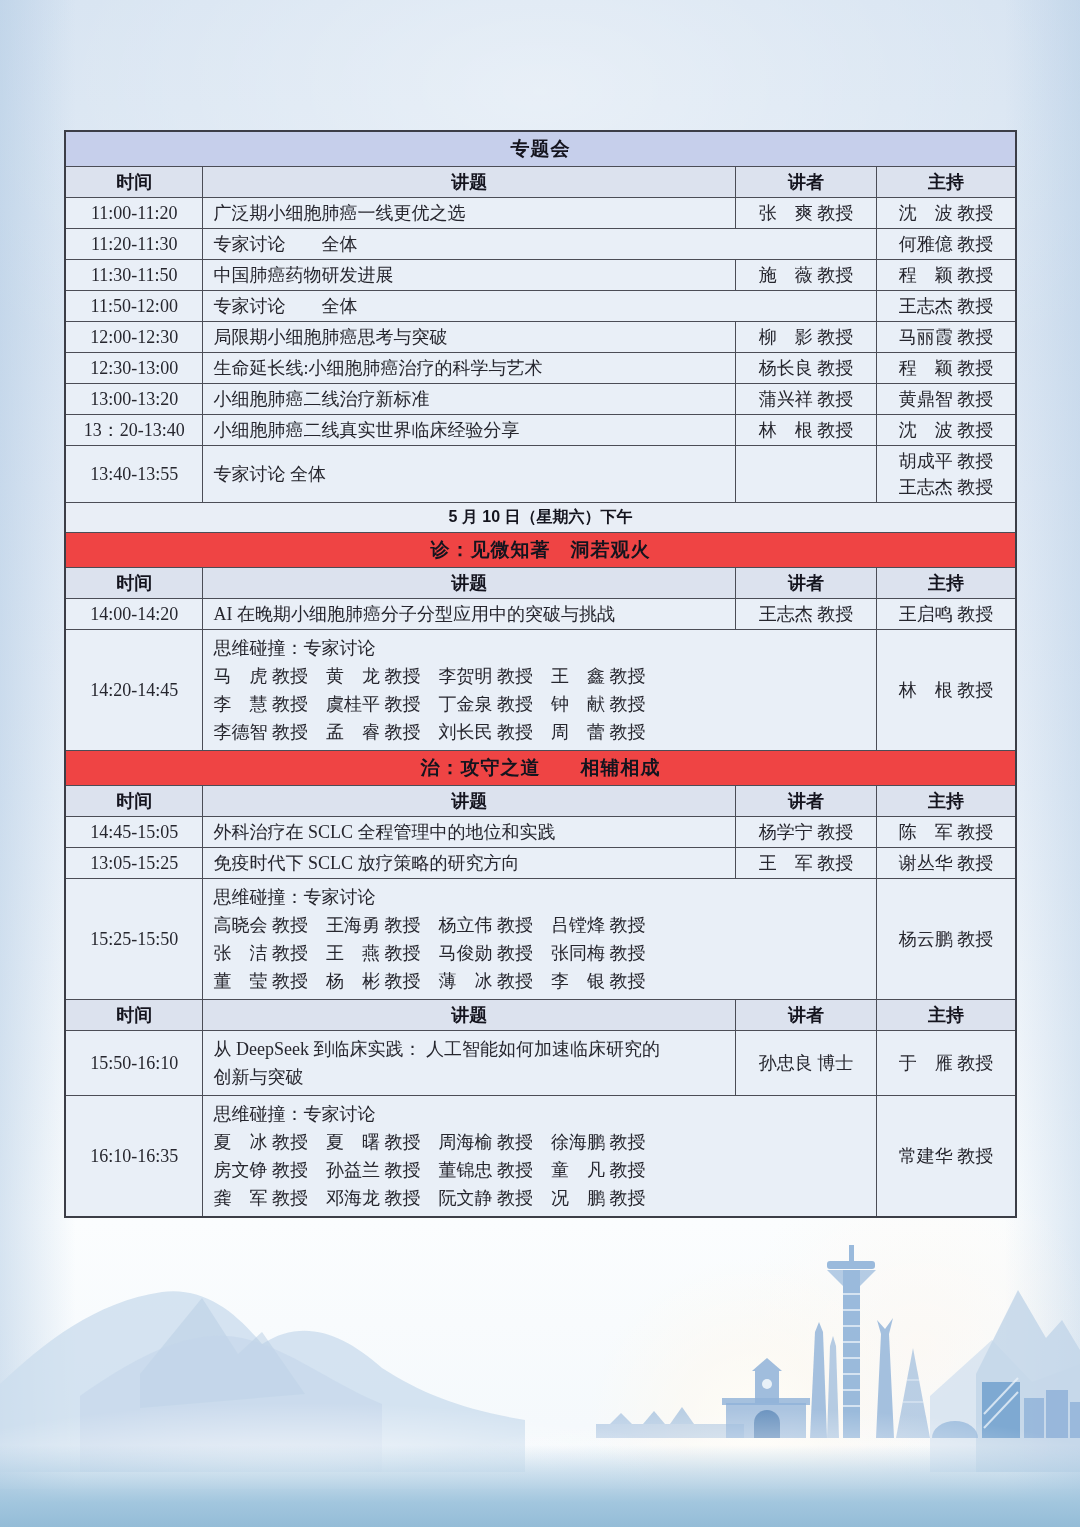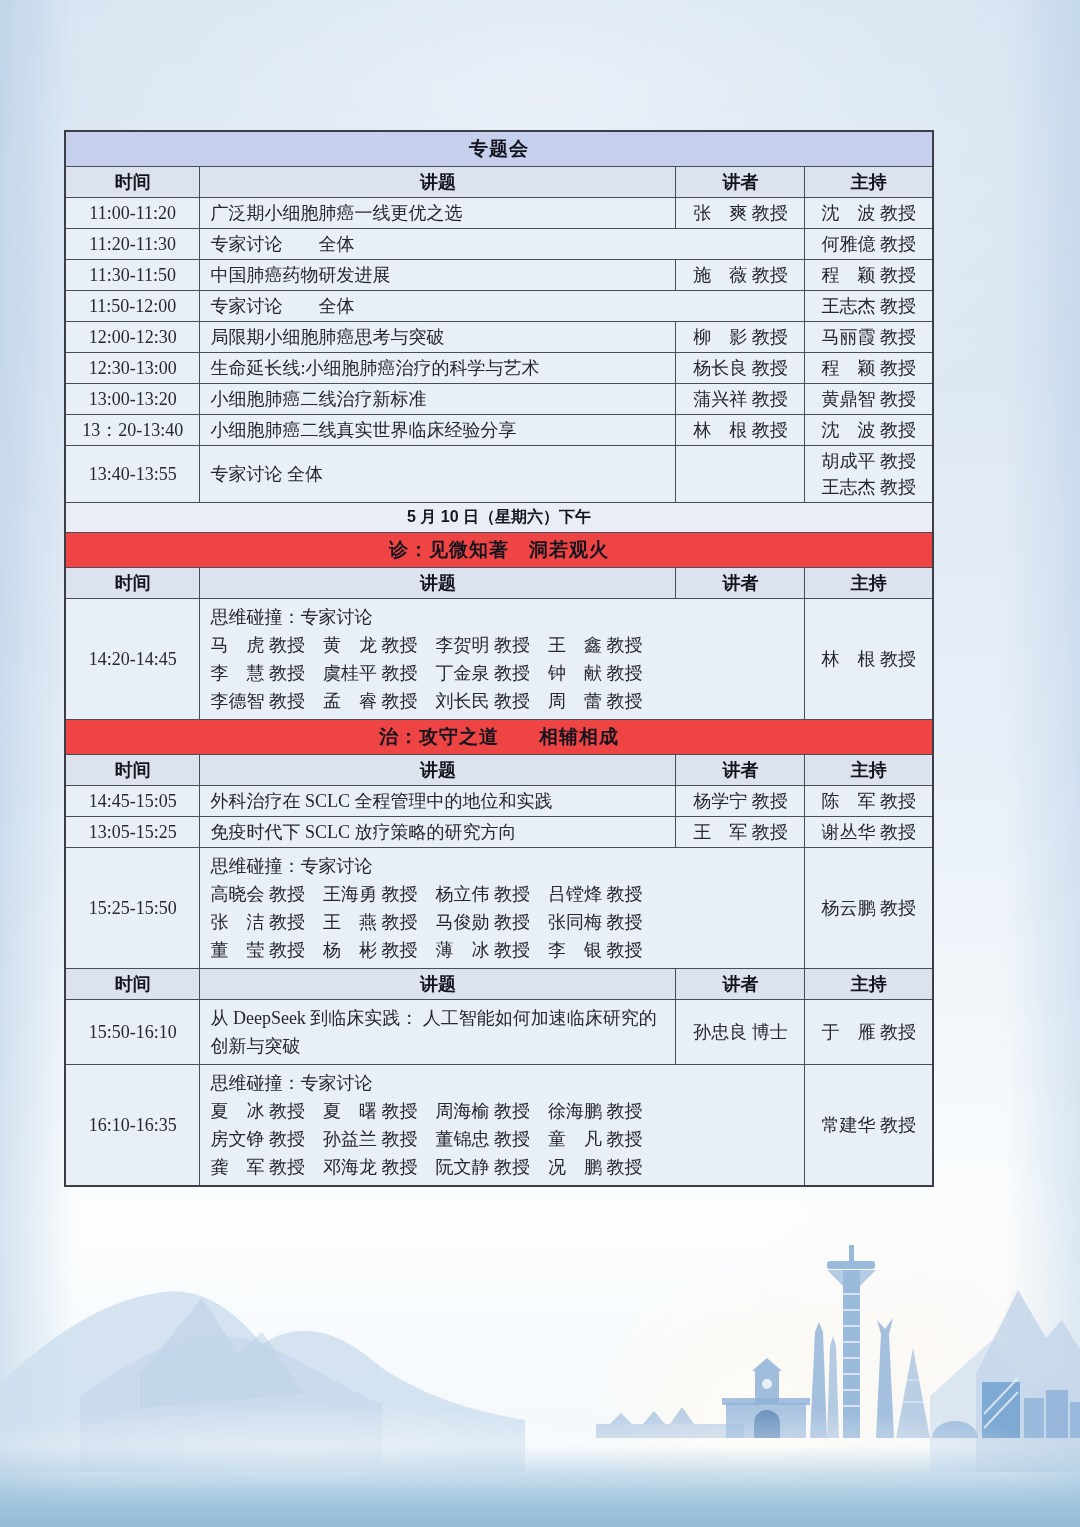"专题会" .schedule { width: 870px -> 953px }
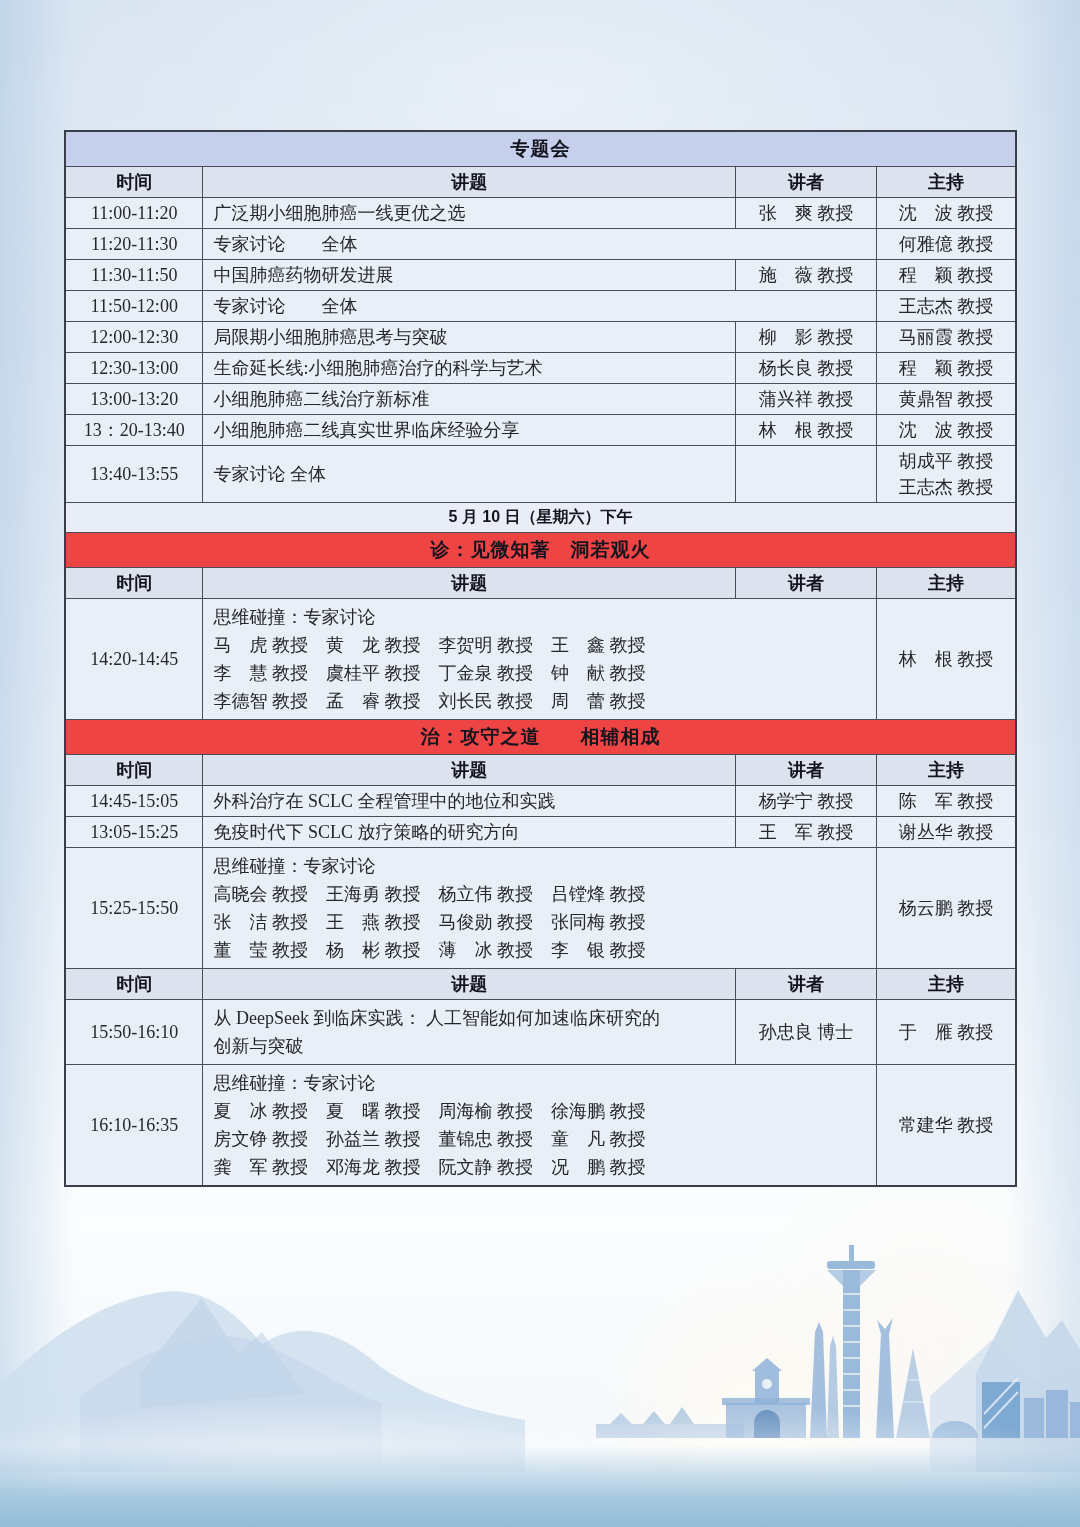"14:00-14:20" tr { html: none -> <tr> <td>14:00-14:20</td> <td>AI 在晚期小细胞肺癌分子分型应用中的突破与挑战</td> <td>王志杰 教授</td> <td>王启鸣 教授</td> </tr> }
